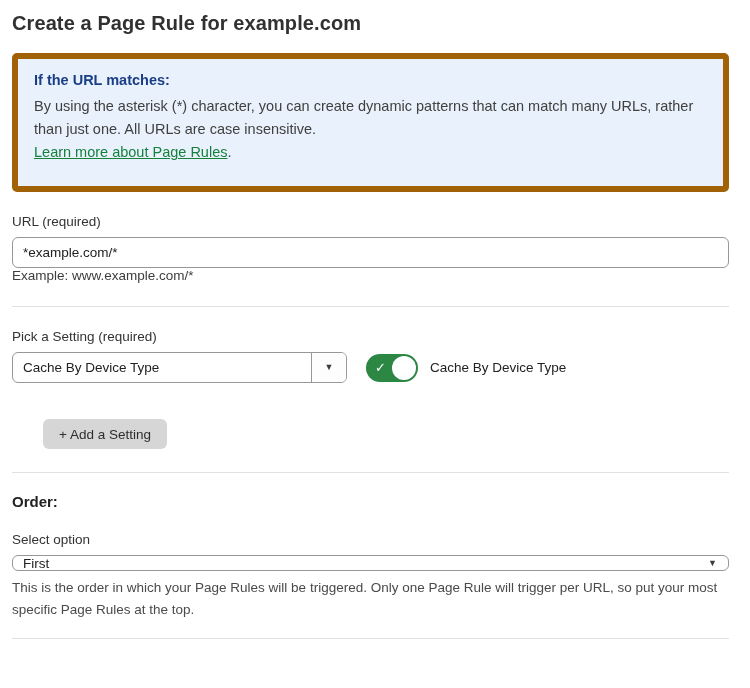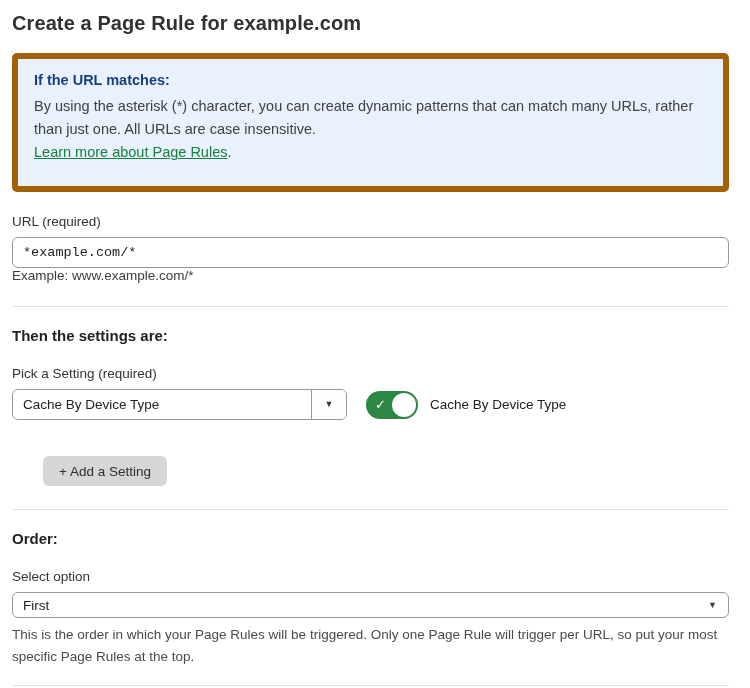"*example.com/*" .text-input { font-family: Liberation Mono, monospace -> Liberation Sans, sans-serif }
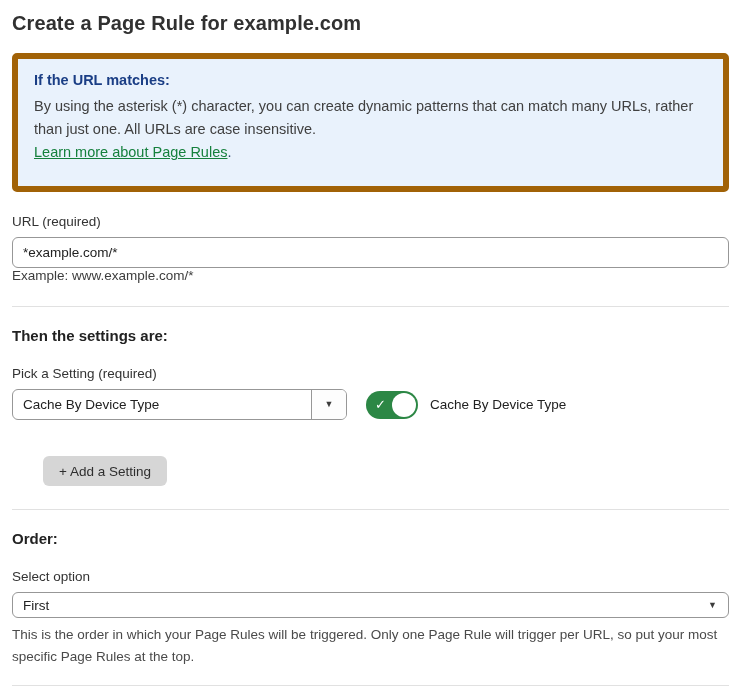"Then the settings are:" div.section-heading { html: <div>Then the settings are:</div> -> none }
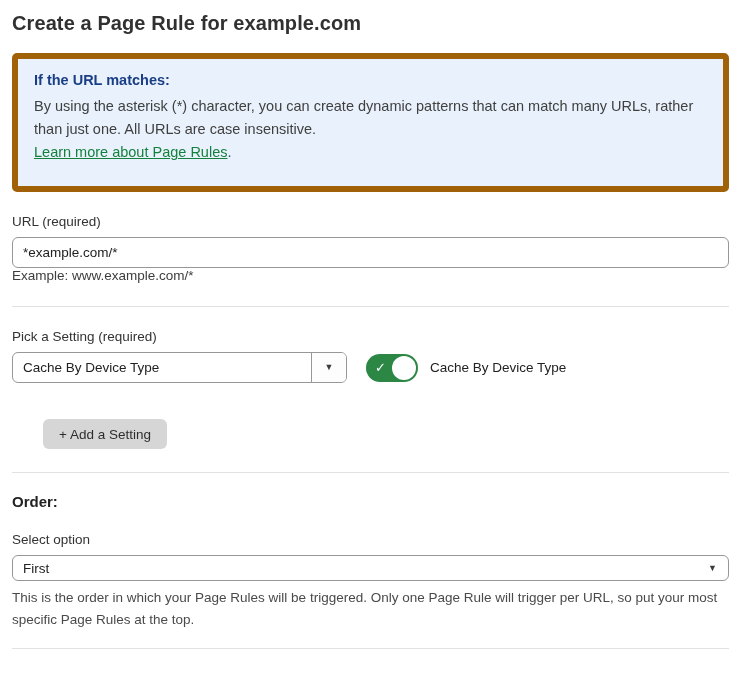"First" .select-control { height: 26px -> 16px }
